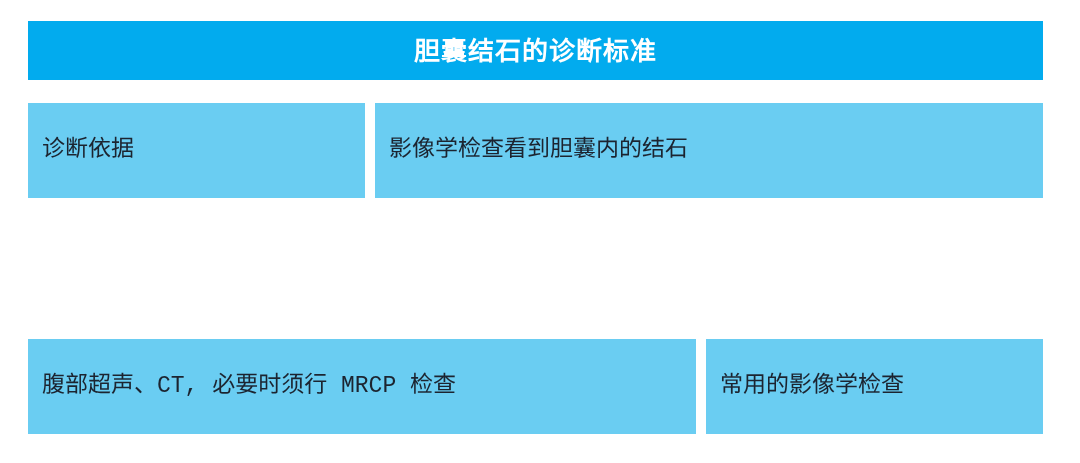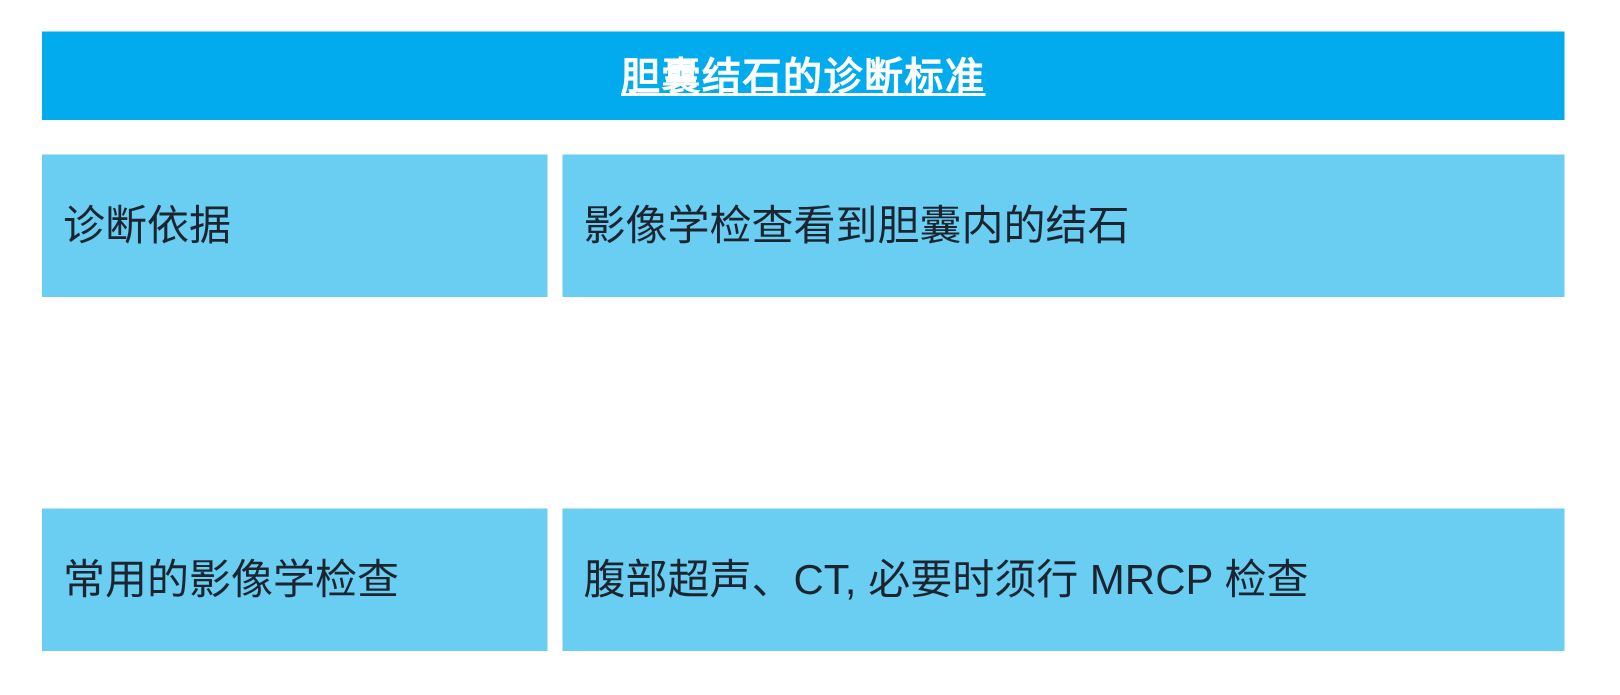"胆囊结石的诊断标准" .table-header-title { text-decoration: underline -> none }
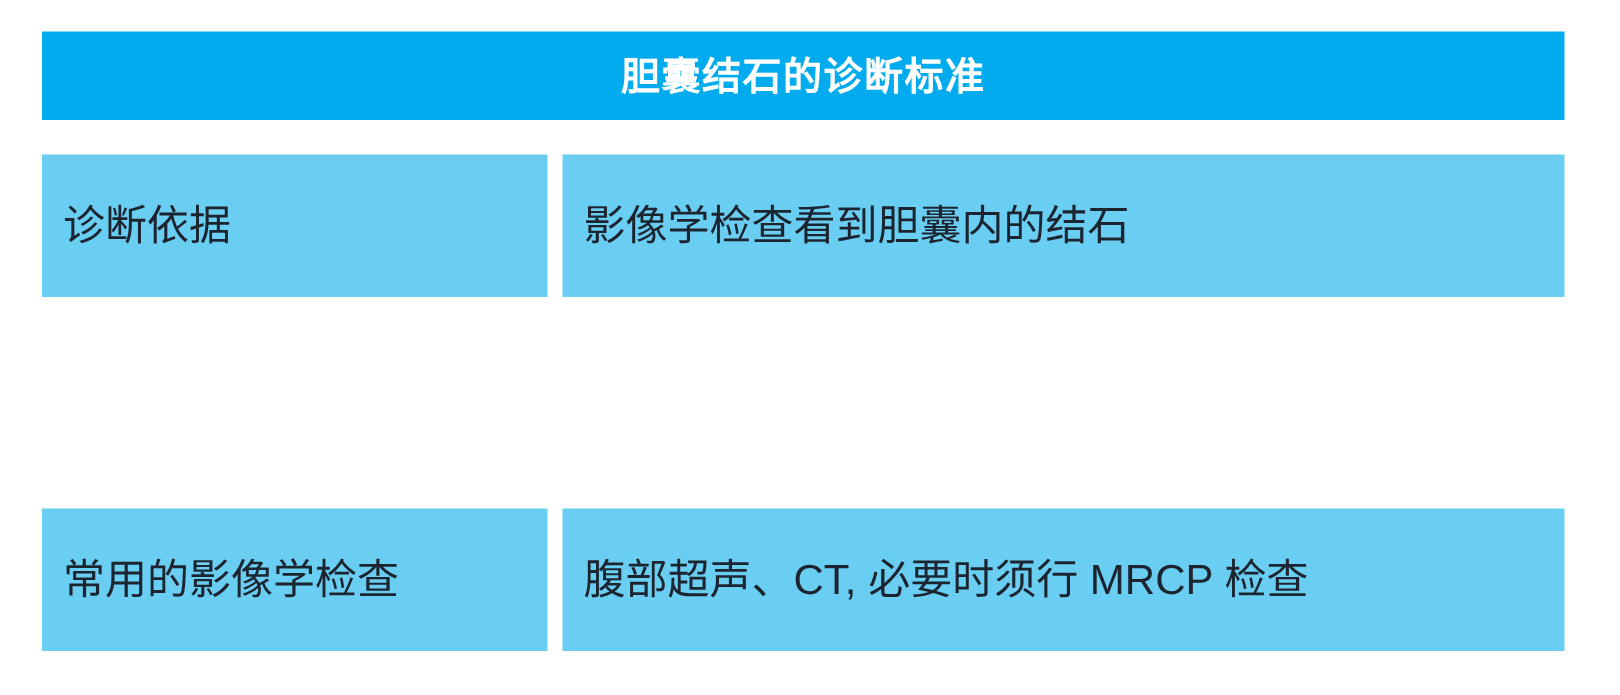"诊断依据" .cell { font-family: none -> Liberation Mono, monospace; font-size: 28px -> 23px }
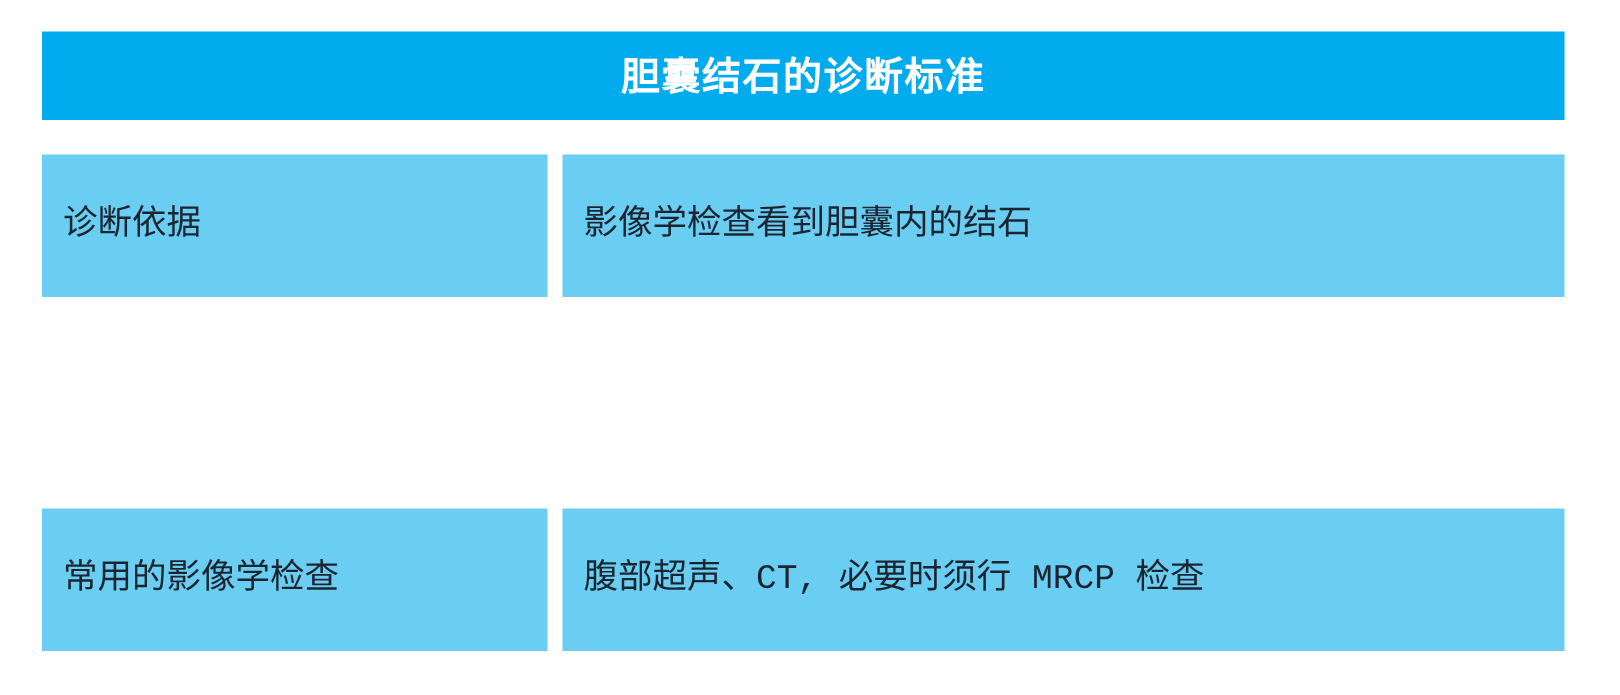"常用的影像学检查" div.cell { order: before "腹部超声、CT, 必要时须行 MRCP 检查" -> after "腹部超声、CT, 必要时须行 MRCP 检查" }
